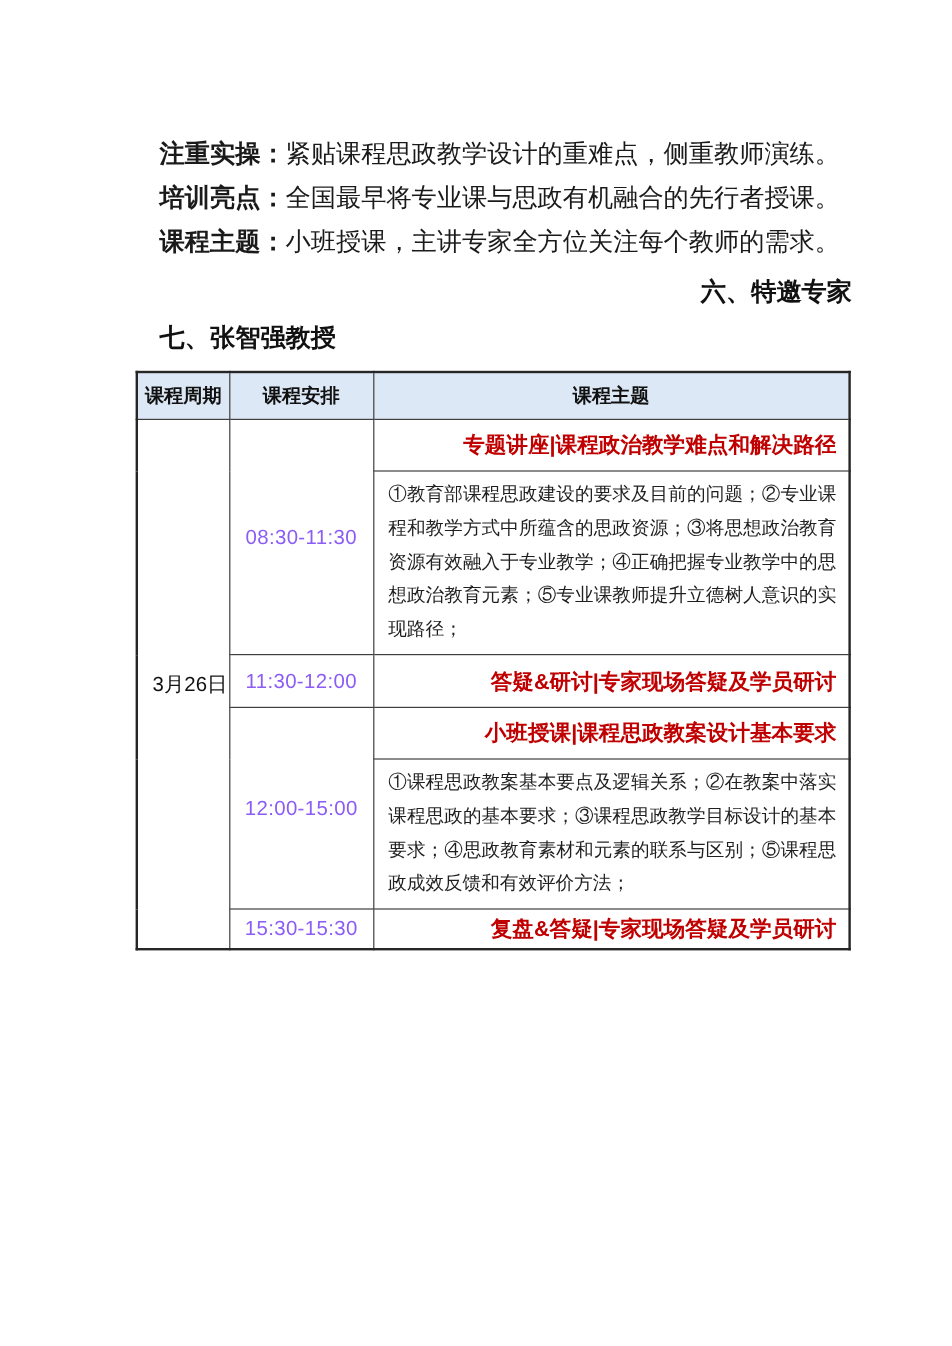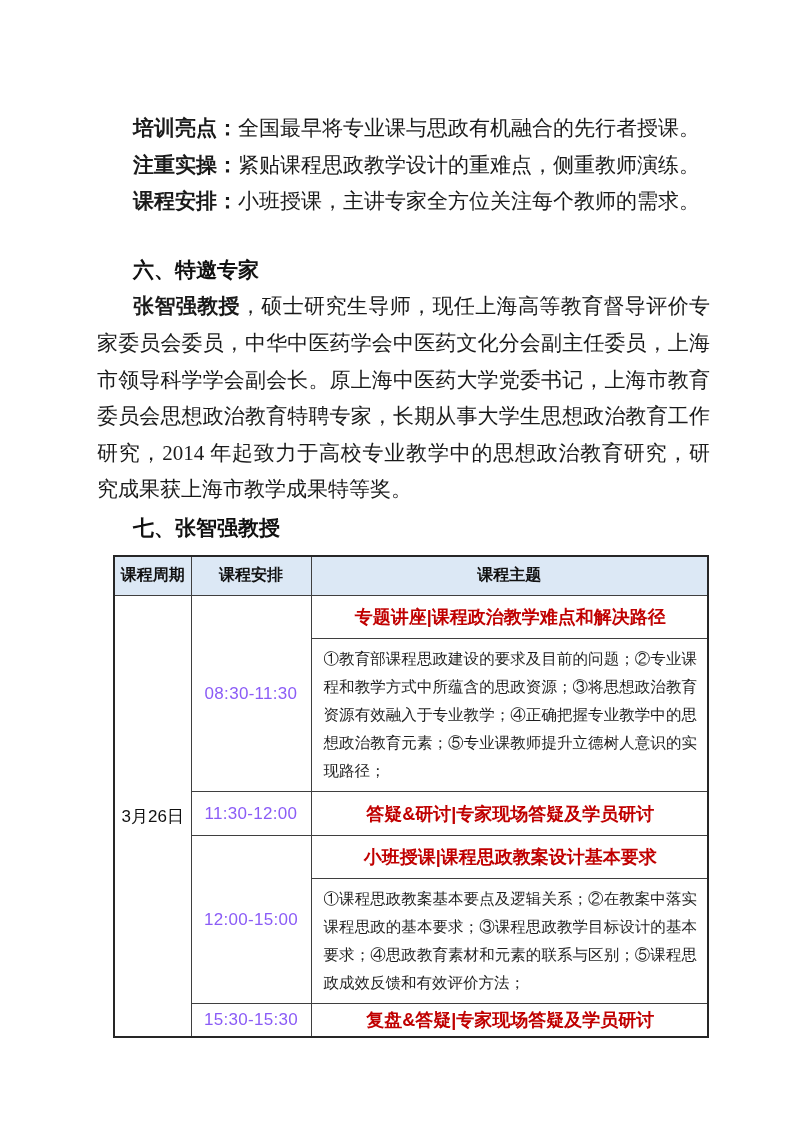"培训亮点：全国最早将专业课与思政有机融合的先行者授课。" p.hl { order: before "注重实操：紧贴课程思政教学设计的重难点，侧重教师演练。" -> after "注重实操：紧贴课程思政教学设计的重难点，侧重教师演练。" }
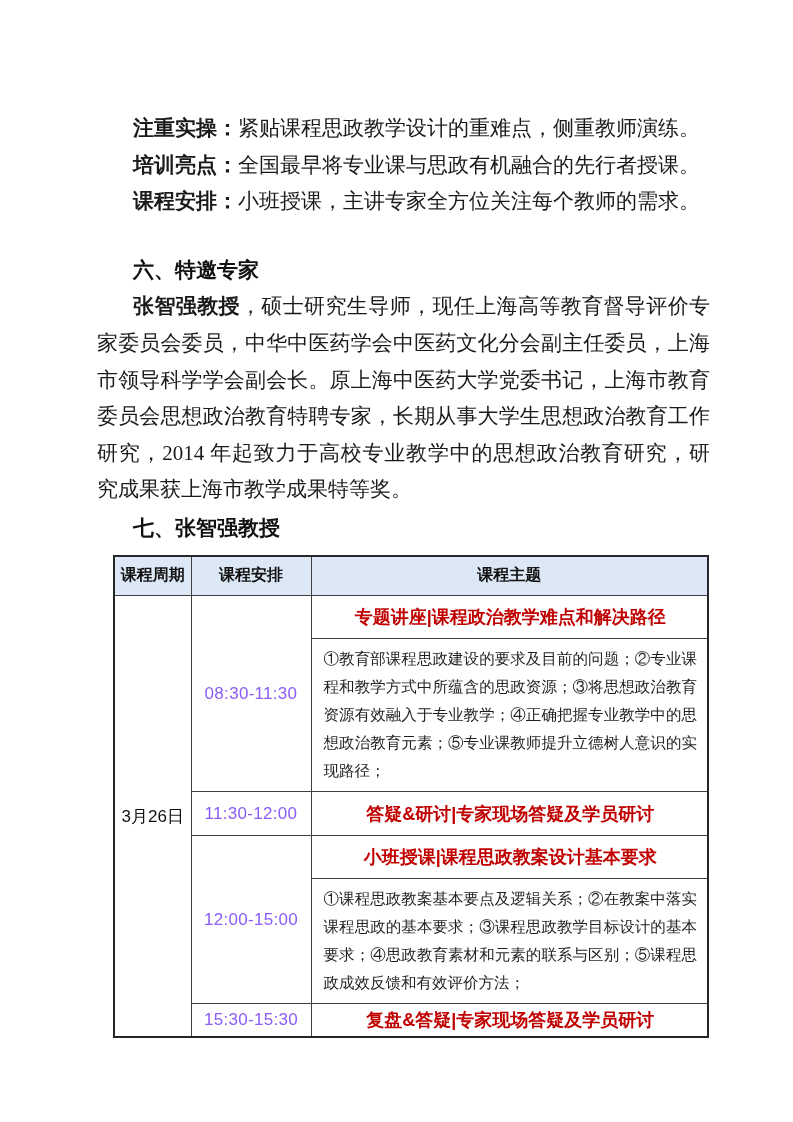"课程安排：" b { text: 安排 -> 主题 }
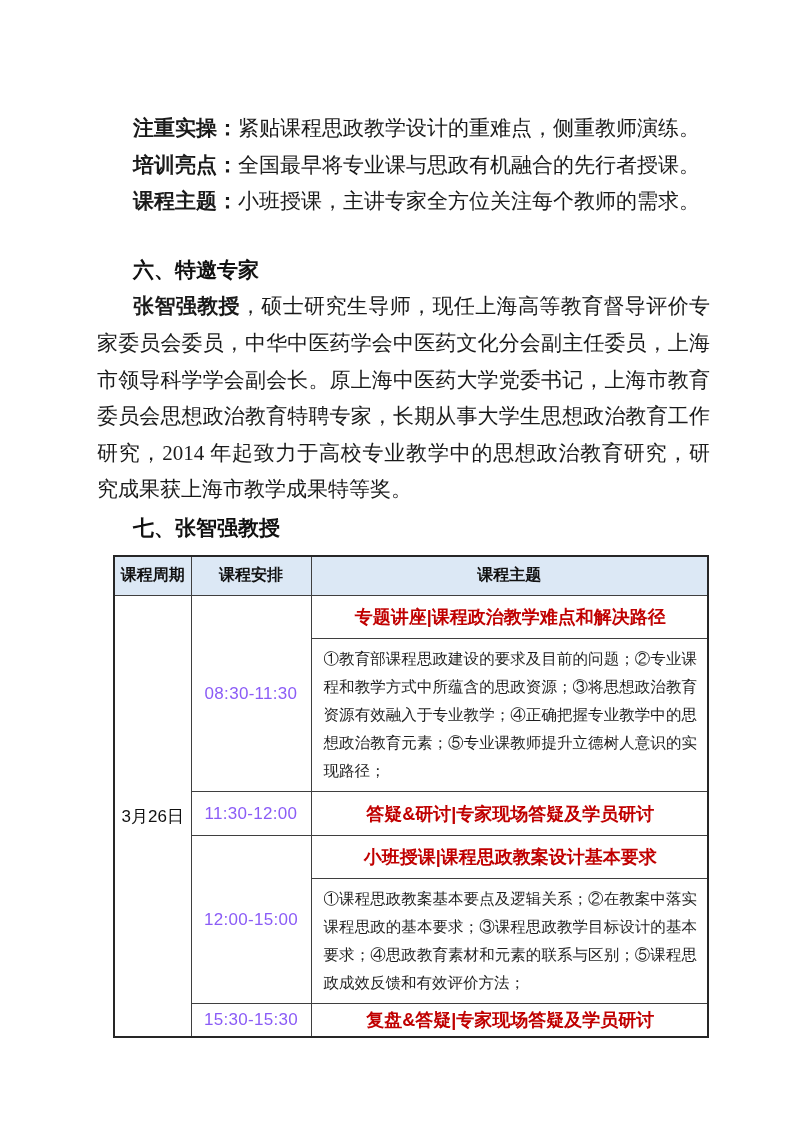"六、特邀专家" .sec-heading.experts { margin-top: 32px -> 6px; text-align: none -> right }
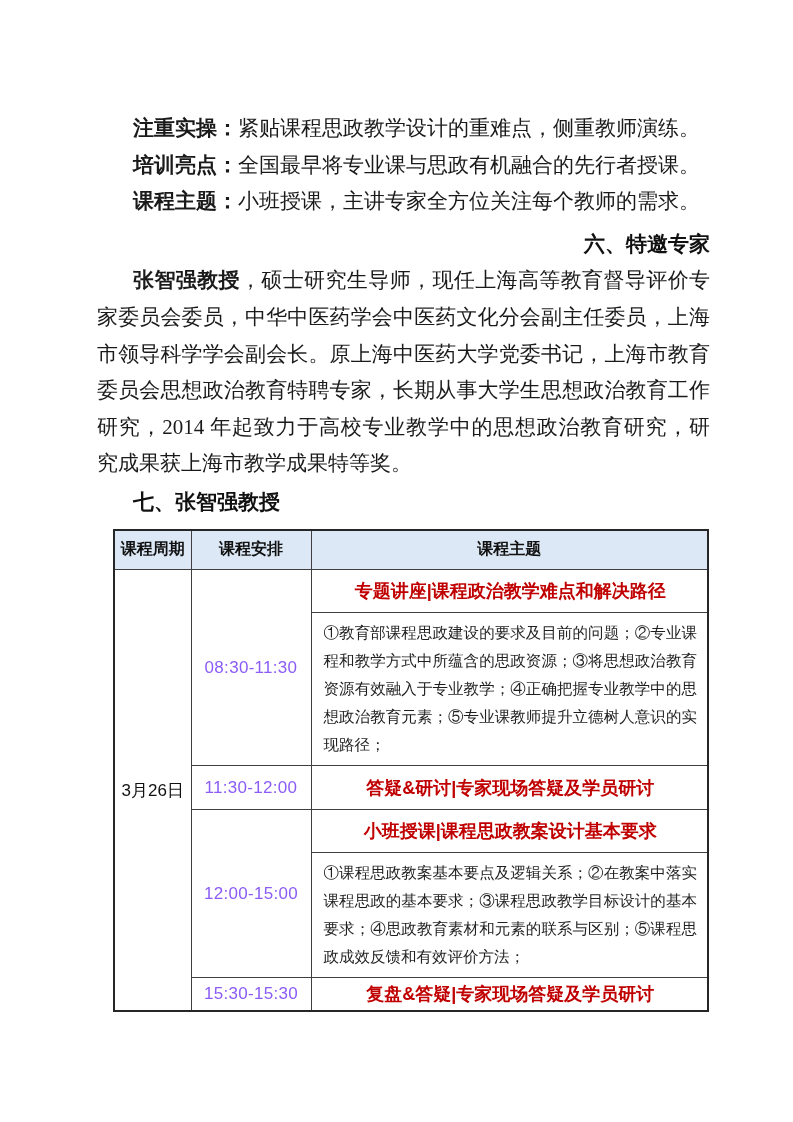"张智强教授，硕士研究生导师，现任上海高等教育督导评价专家委员会委员，中华中医药学" p.bio { html: <p><b>张智强教授</b><span>，硕士研究生导师，现任上海高等教育督导评价专家委员会委员，中华中医药学会中医药文化分会副主任委员，上海市领导科学学会副会长。原上海中医药大学党委书记，上海市教育委员会思想政治教育特聘专家，长期从事大学生思想政治教育工作研究，2014 年起致力于高校专业教学中的思想政治教育研究，研究成果获上海市教学成果特等奖。</span></p> -> none }
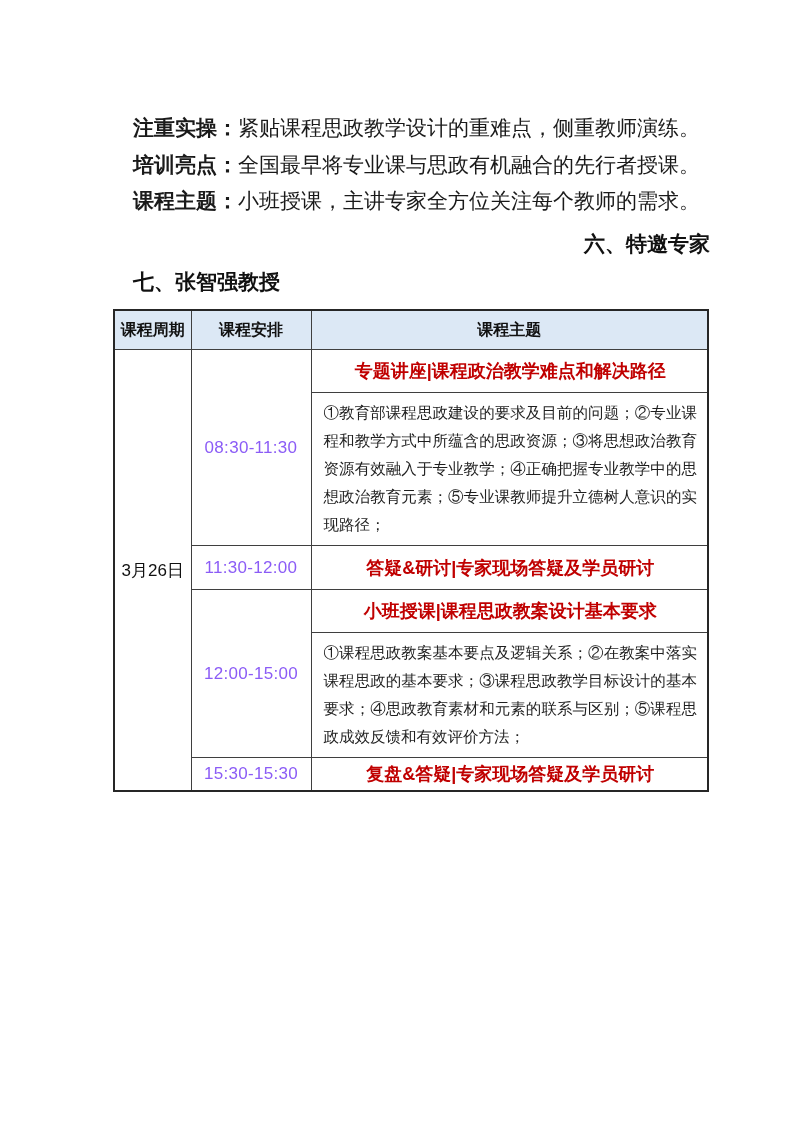"专题讲座|课程政治教学难点和解决路径" td.title-cell { text-align: center -> right }
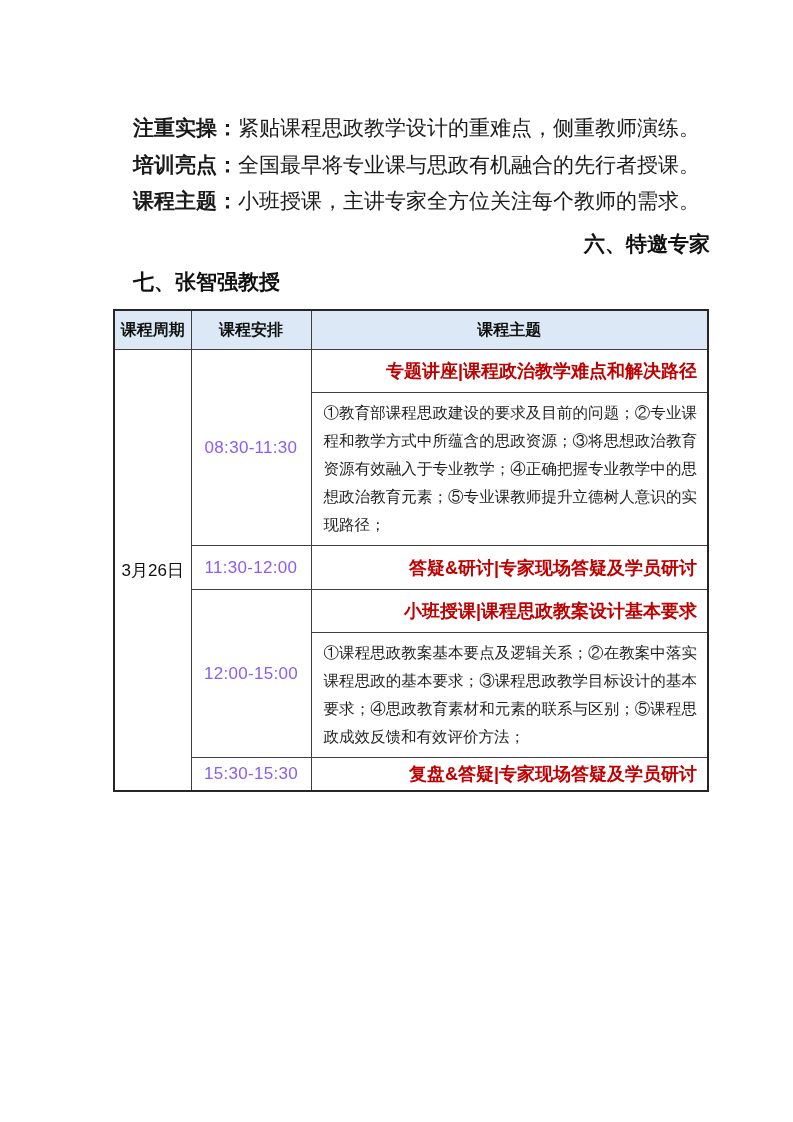"3月26日" td.date-cell { text-align: center -> right }
